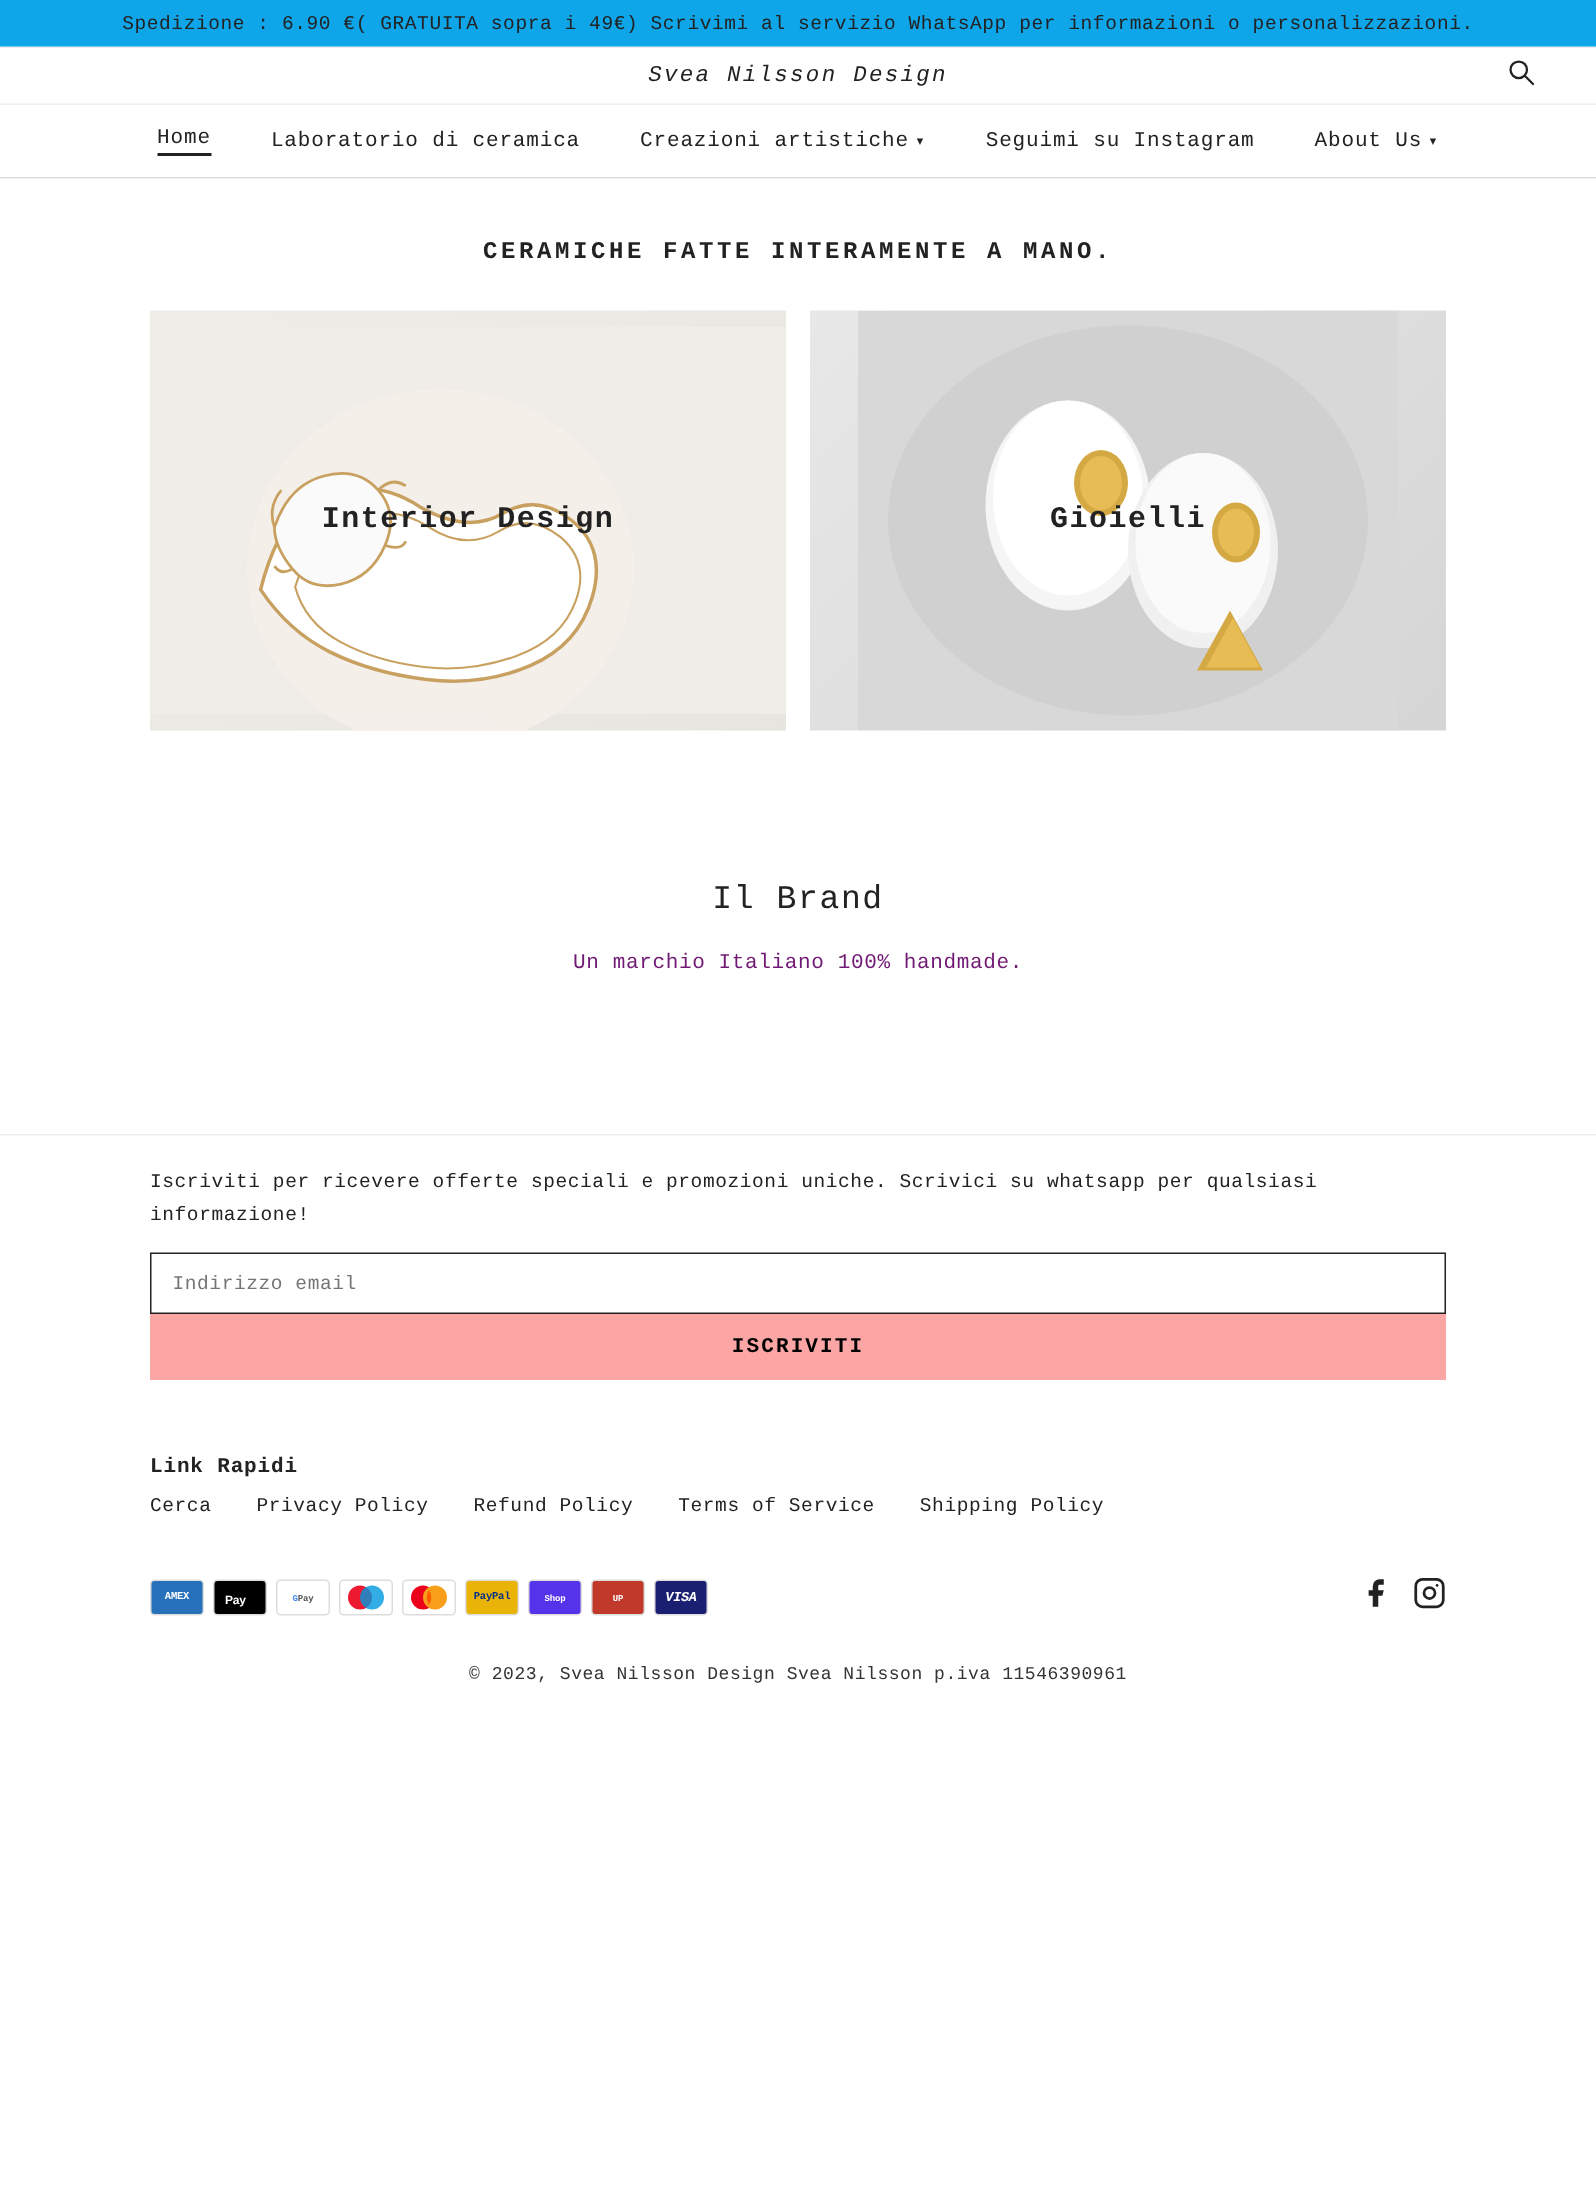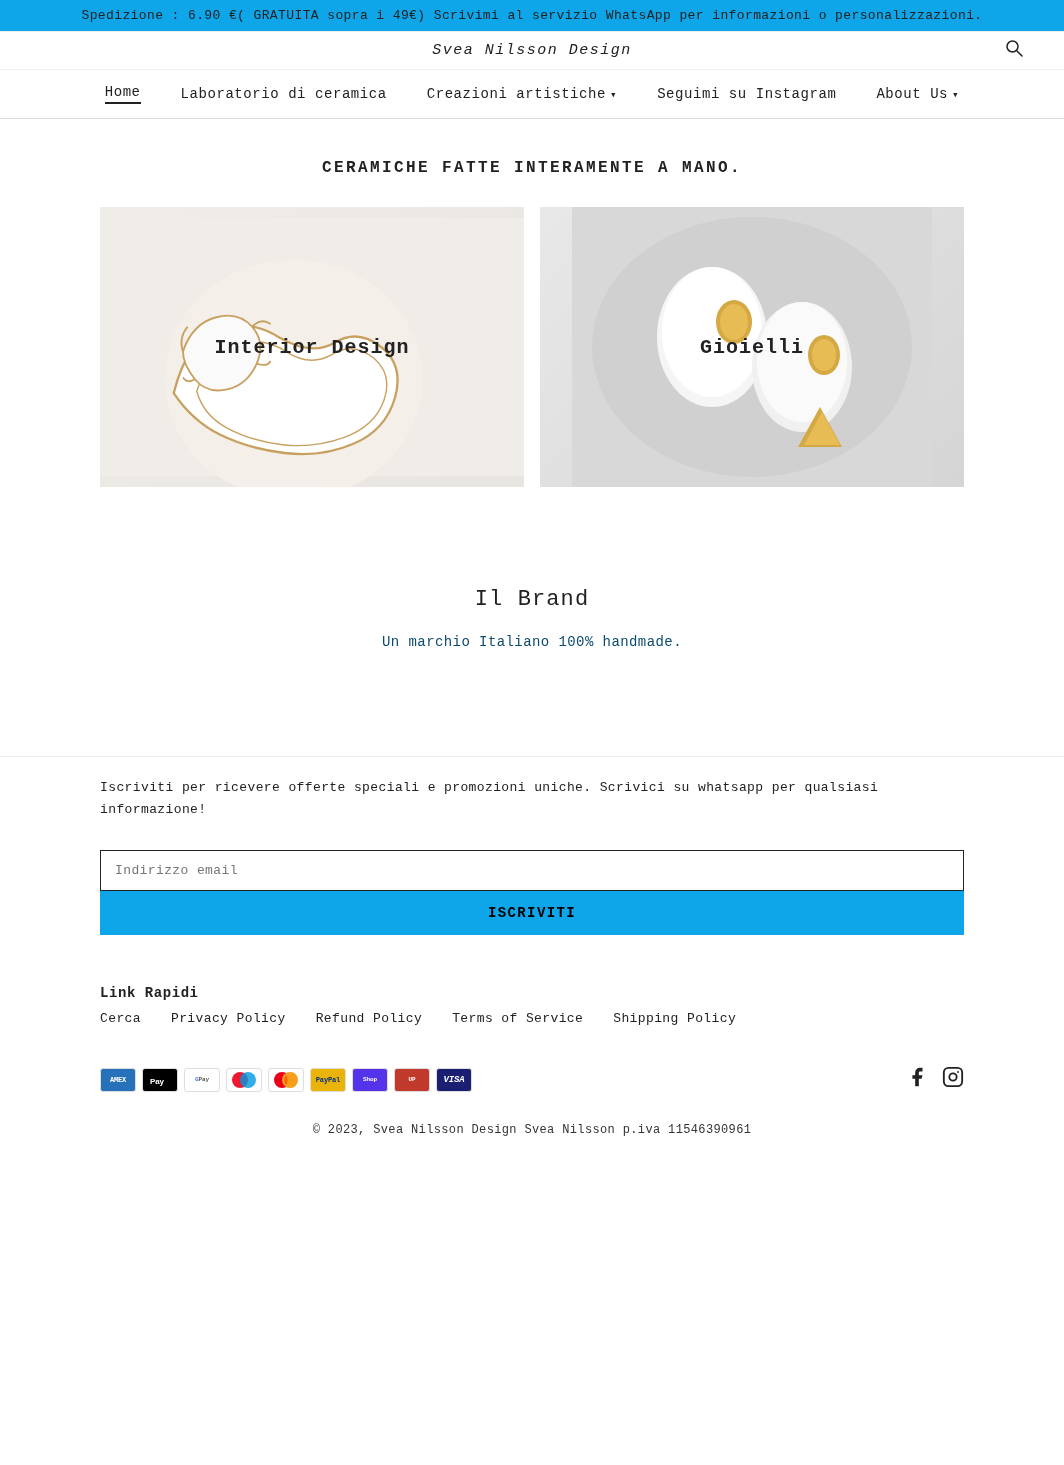"Un marchio Italiano 100% handmade." .brand-text { color: #0c4a6e -> #701a75 }
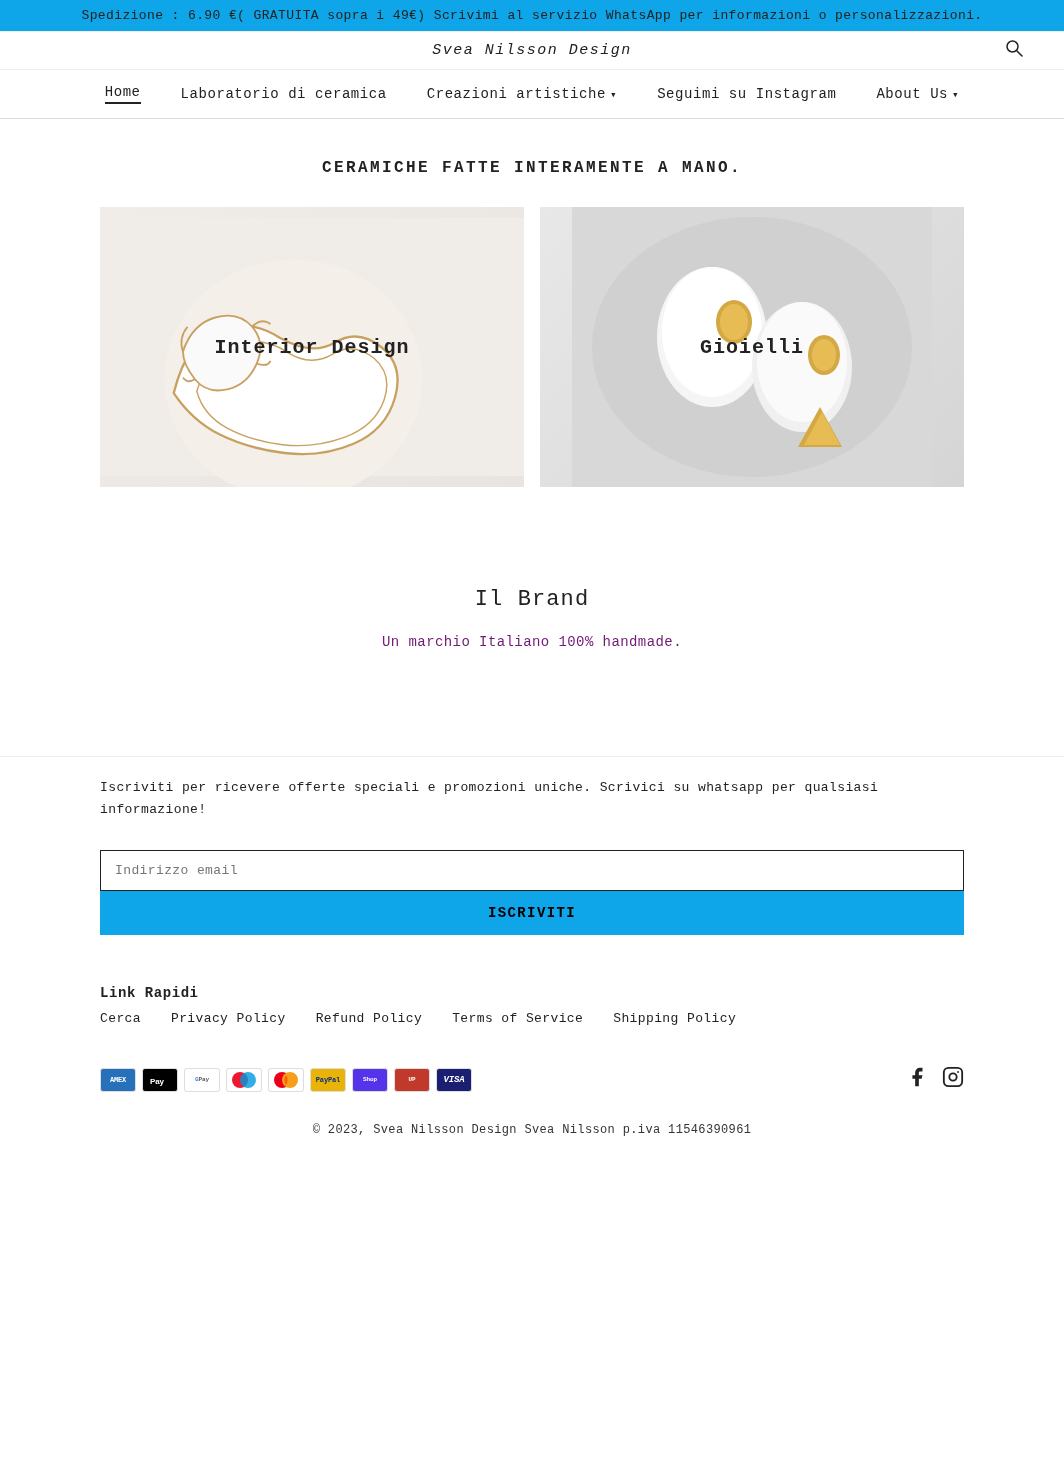"Iscriviti per ricevere offerte speciali" .footer-sub-text { margin-bottom: 29px -> 14px }
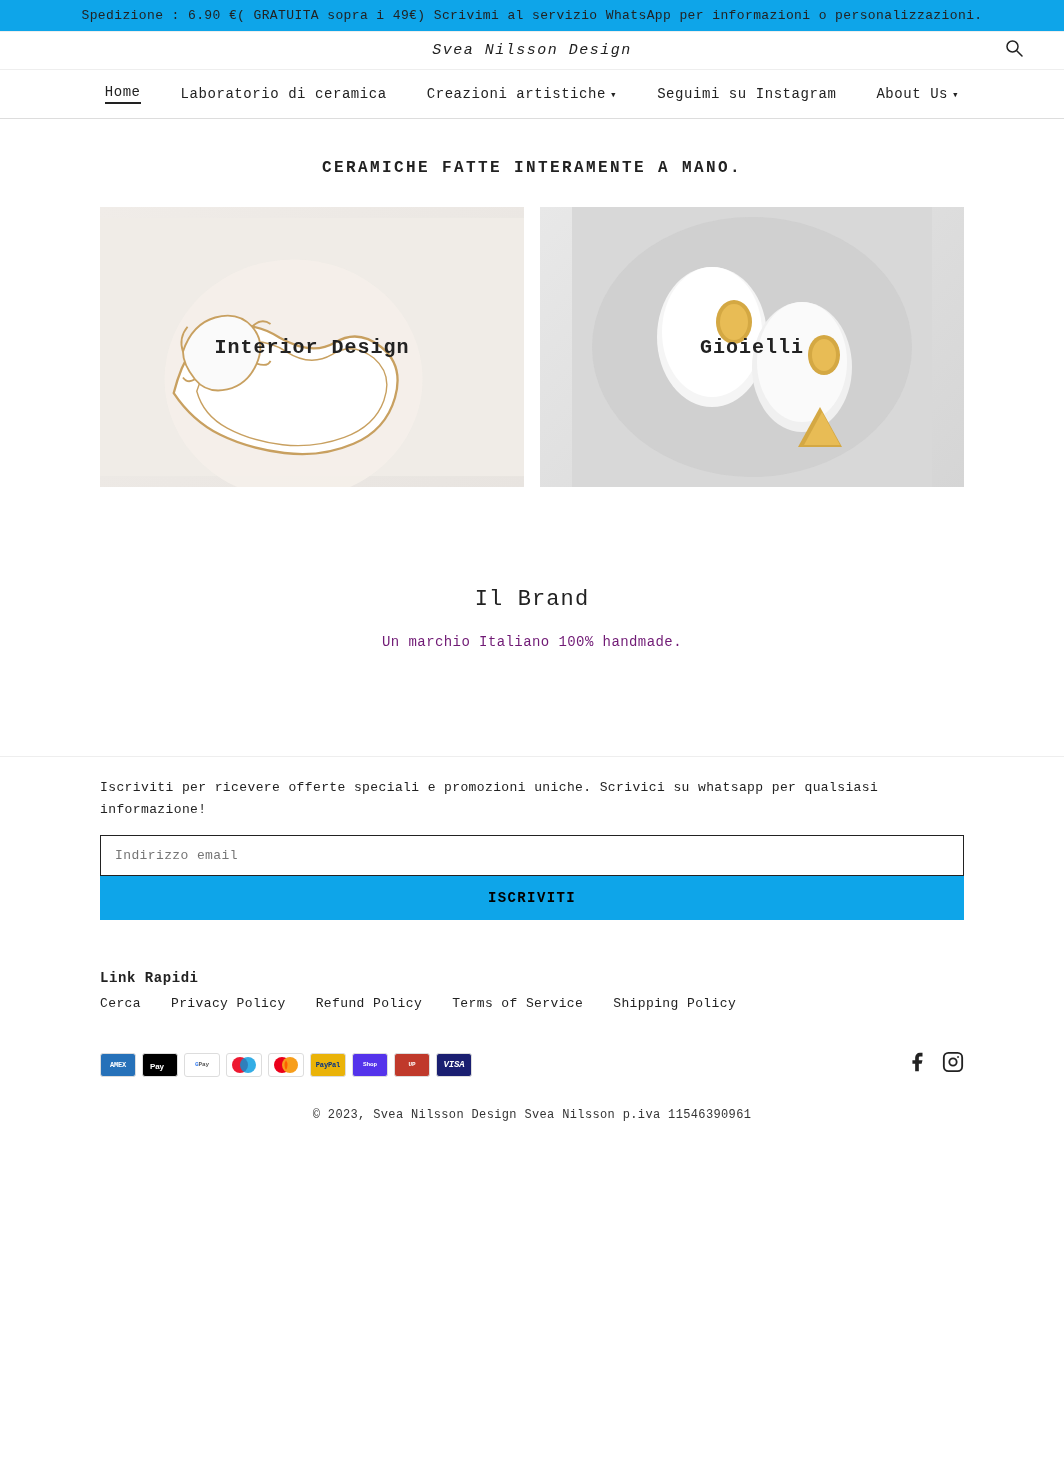"ISCRIVITI" .subscribe-btn { background: #0ea5e9 -> #fca5a5 }
